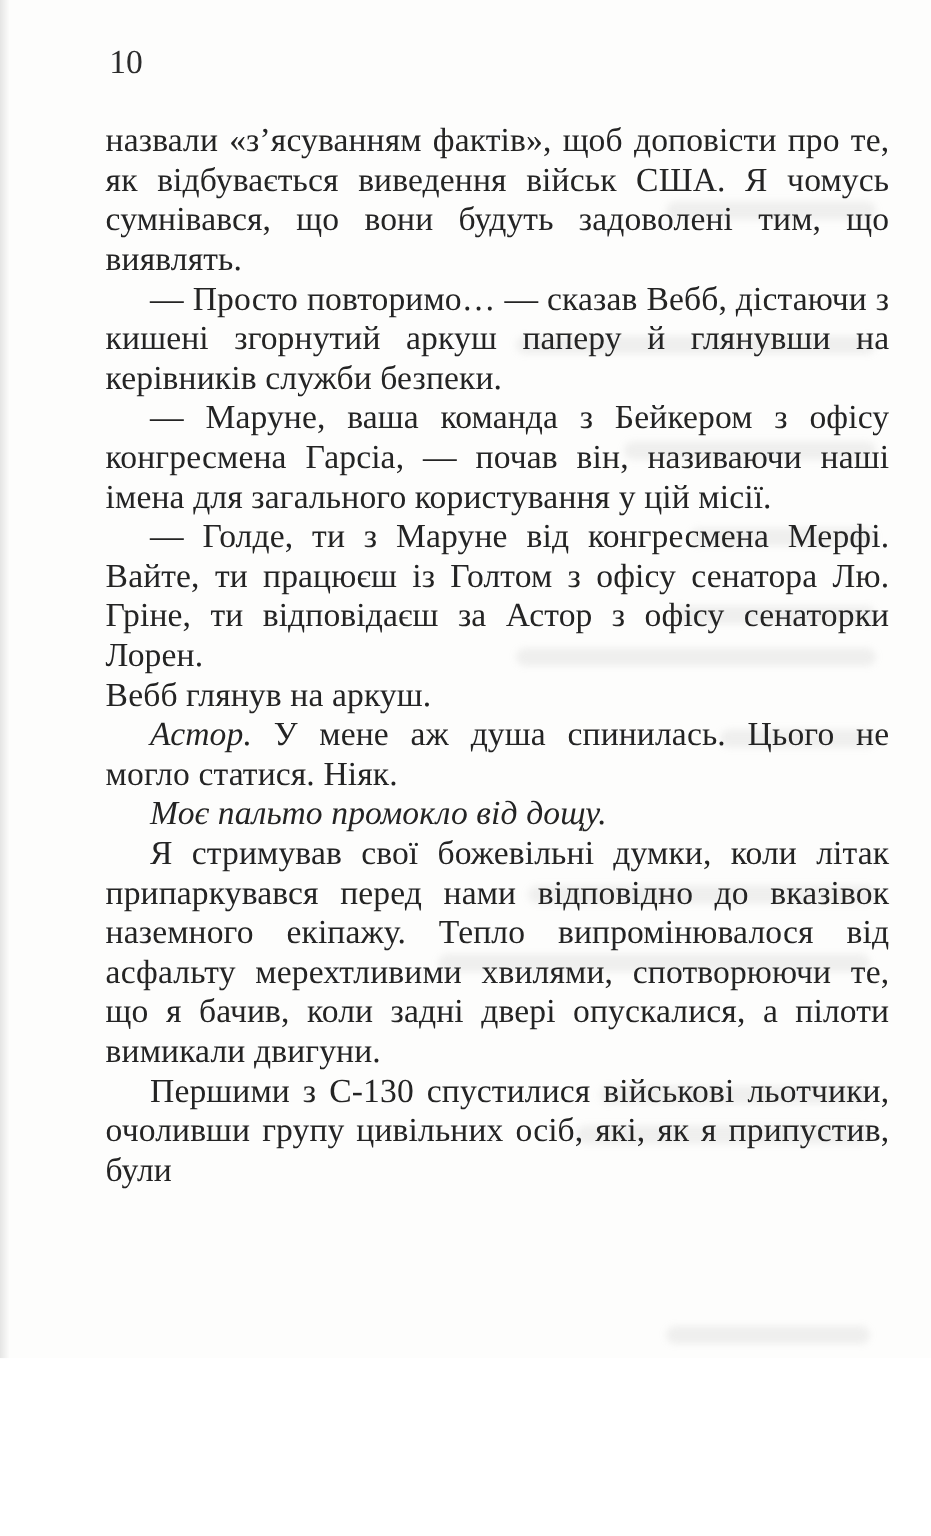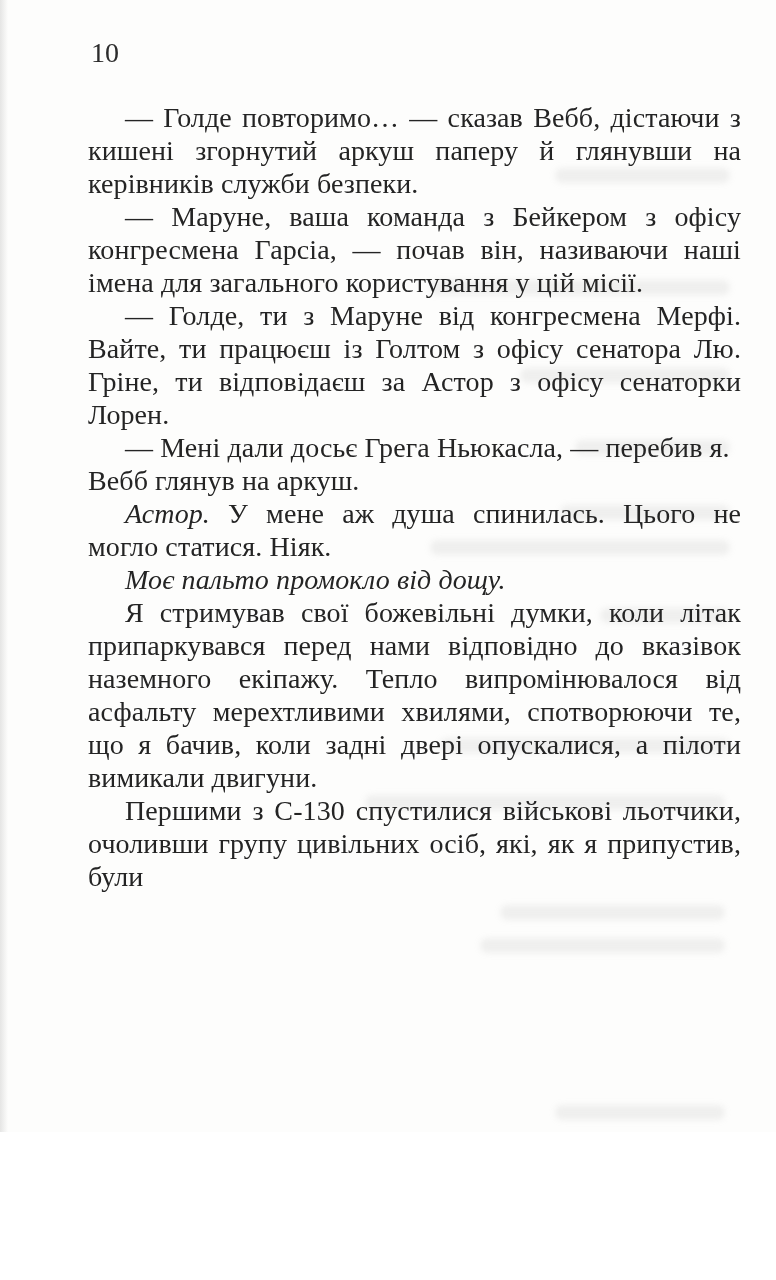"назвали «з’ясуванням фактів», щоб" p.no-indent { html: none -> <p>назвали «з’ясуванням фактів», щоб доповісти про те, як відбувається виведення військ США. Я чомусь сумнівався, що вони будуть задоволені тим, що виявлять.</p> }
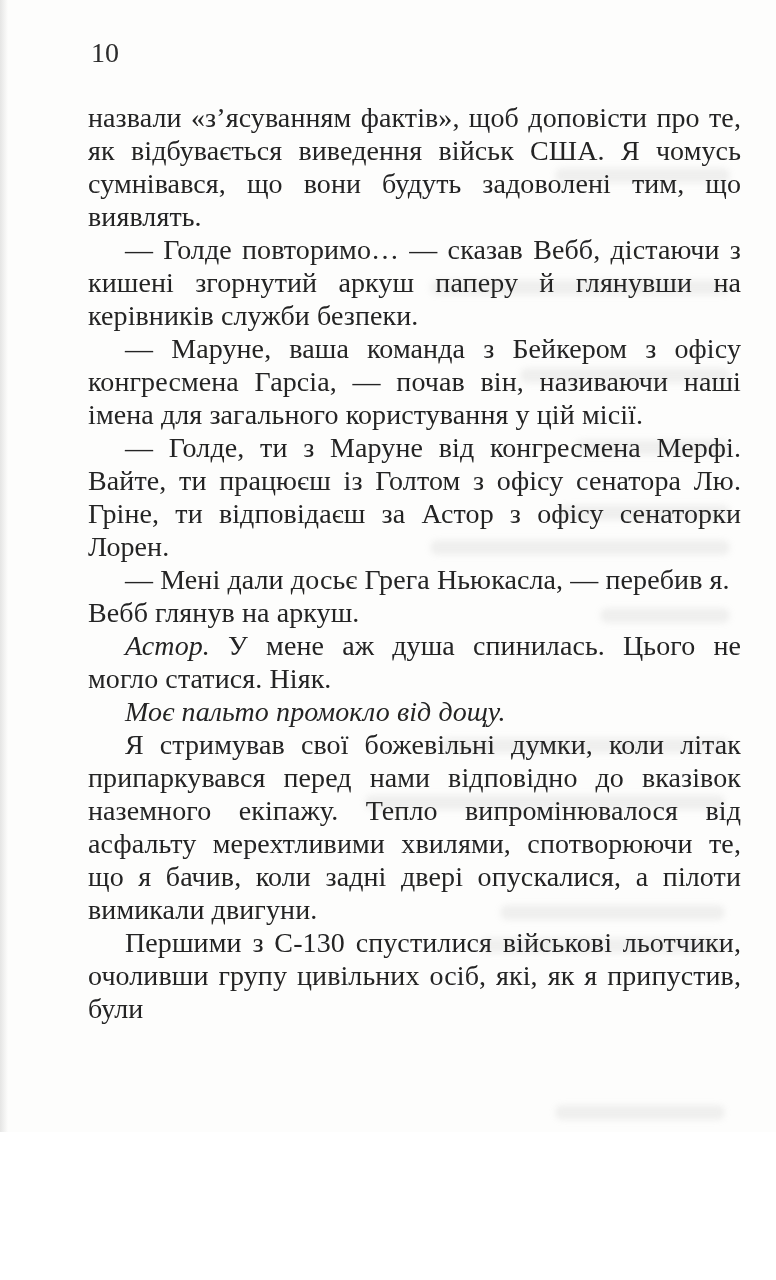"— Голде повторимо… — сказав" p { text: Голде -> Просто }
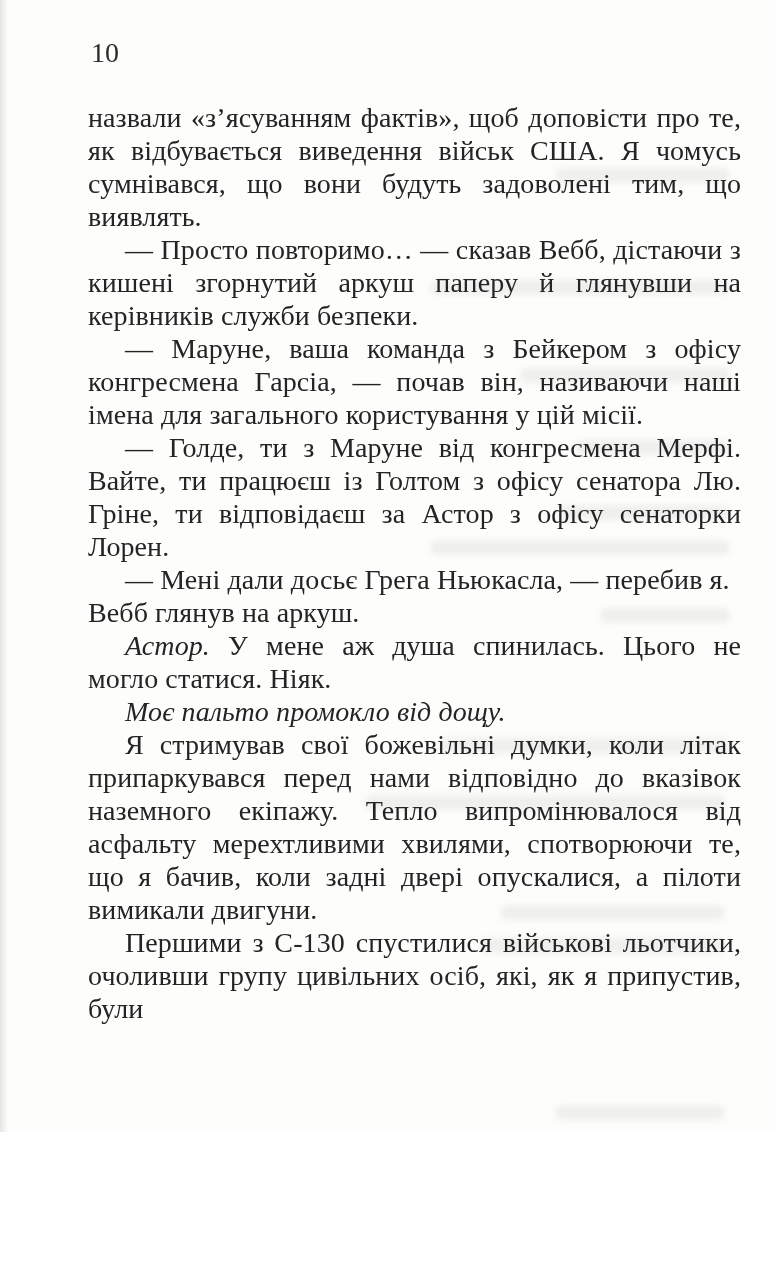"— Мені дали досьє Грега" p { html: <p>— Мені дали досьє Грега Ньюкасла, — перебив я.</p> -> none }
